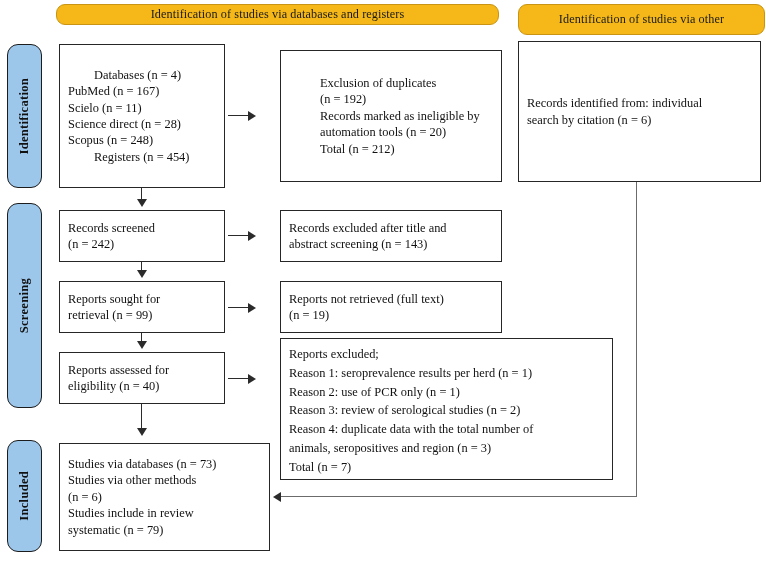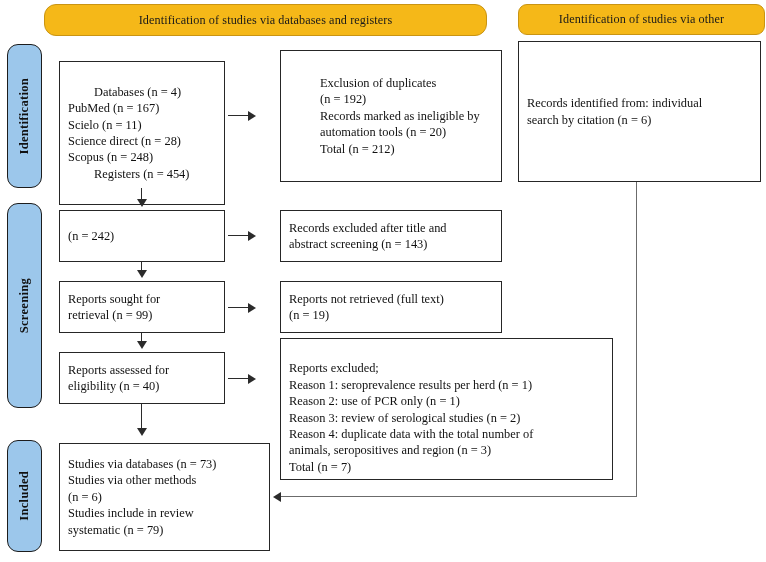"Identification of studies via databases" div.hdr { border-radius: 12px -> none; height: 32px -> 21px; left: 44px -> 56px }
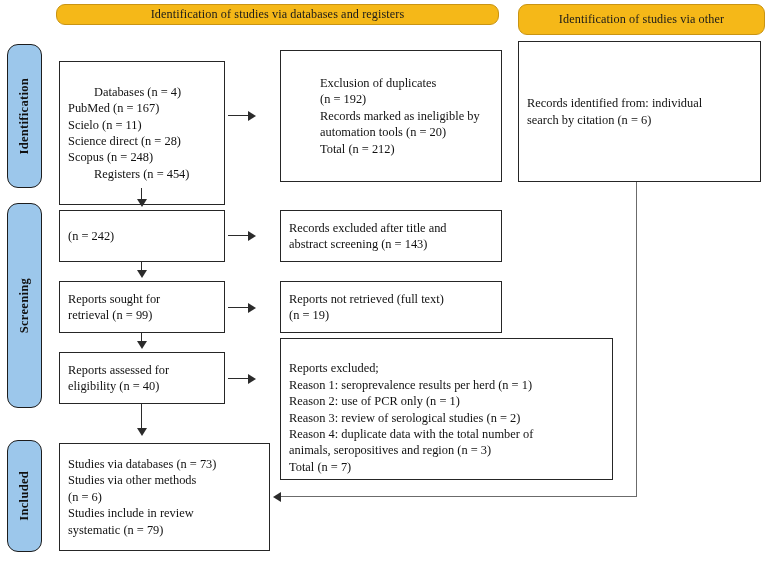"Databases (n = 4)" div.box { margin-top: 17px -> none }
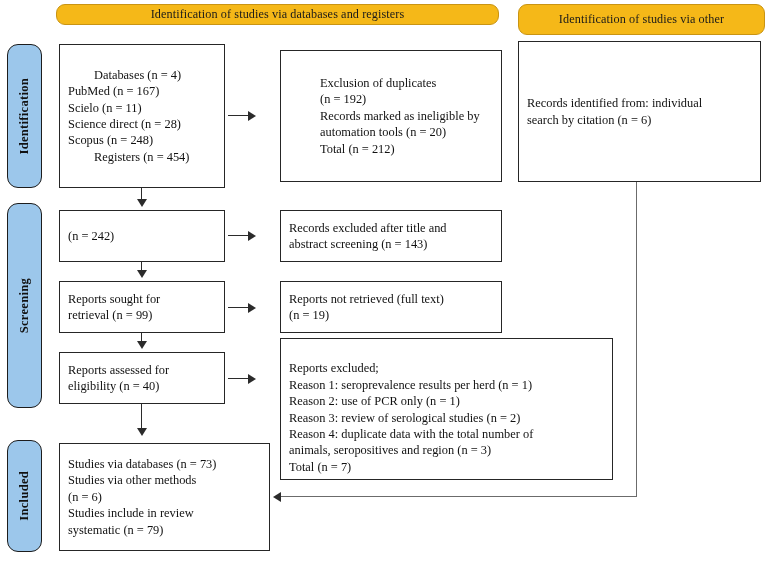"Records screened" div.ln { html: none -> <div>Records screened</div> }
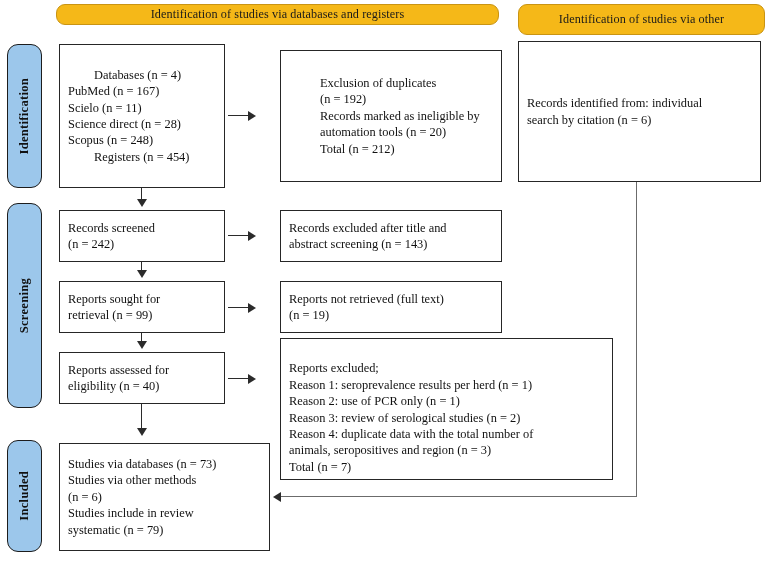"Reports excluded;" .box.topalign { justify-content: flex-end -> space-between }
